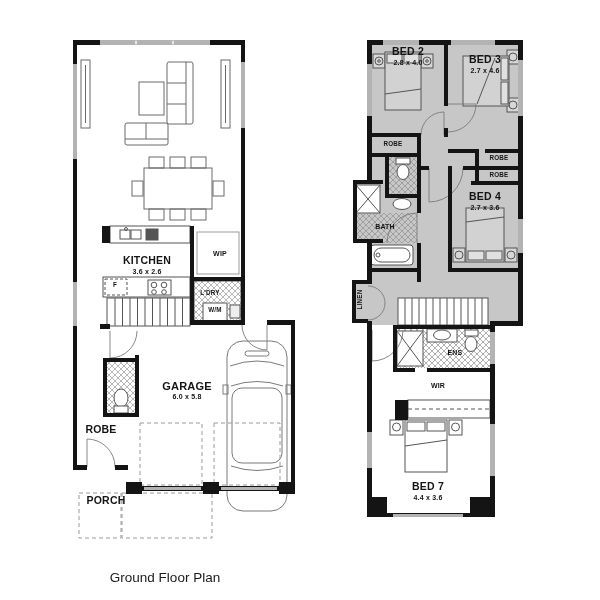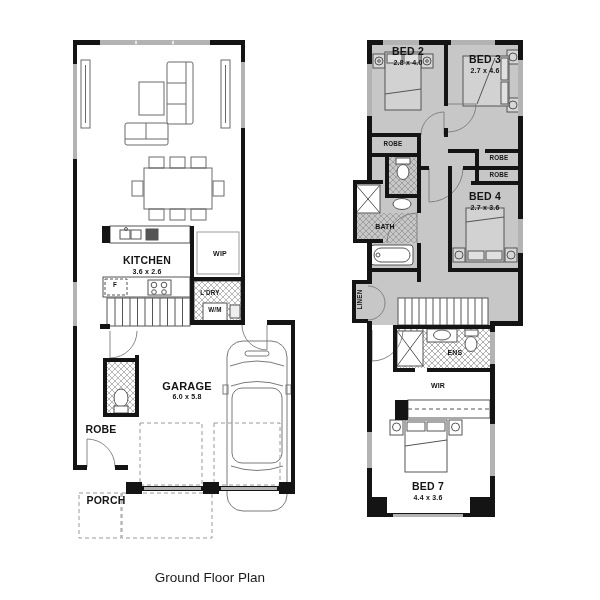"Ground Floor Plan" .caption { text-align: right -> center }
